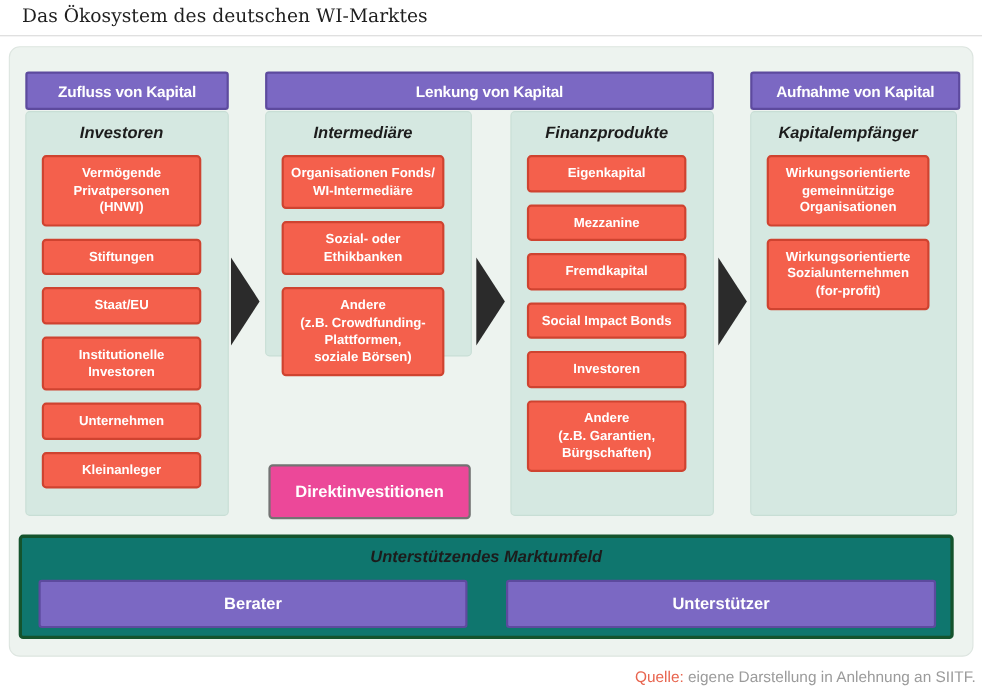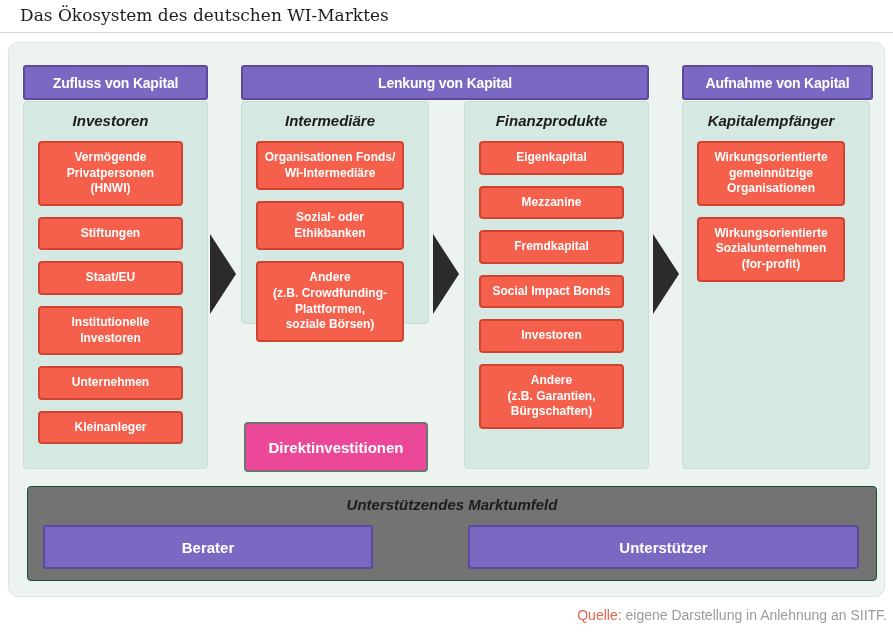"Unterstützendes Marktumfeld" .environment { background: #737373 -> #0f766e; border: 1px solid #14532d -> 3px solid #14532d; left: 18px -> 8px }
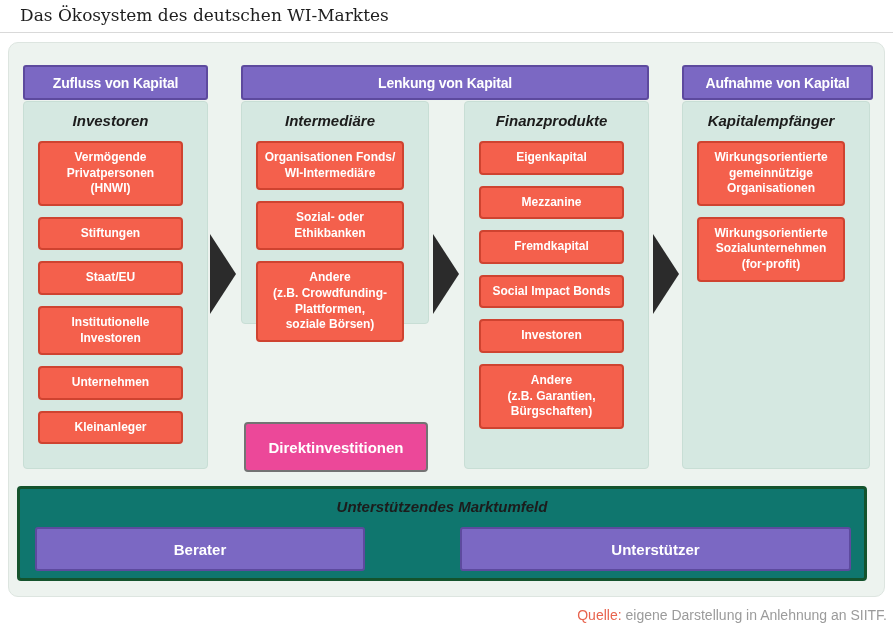"Berater" .env-berater { width: 330px -> 390px }
